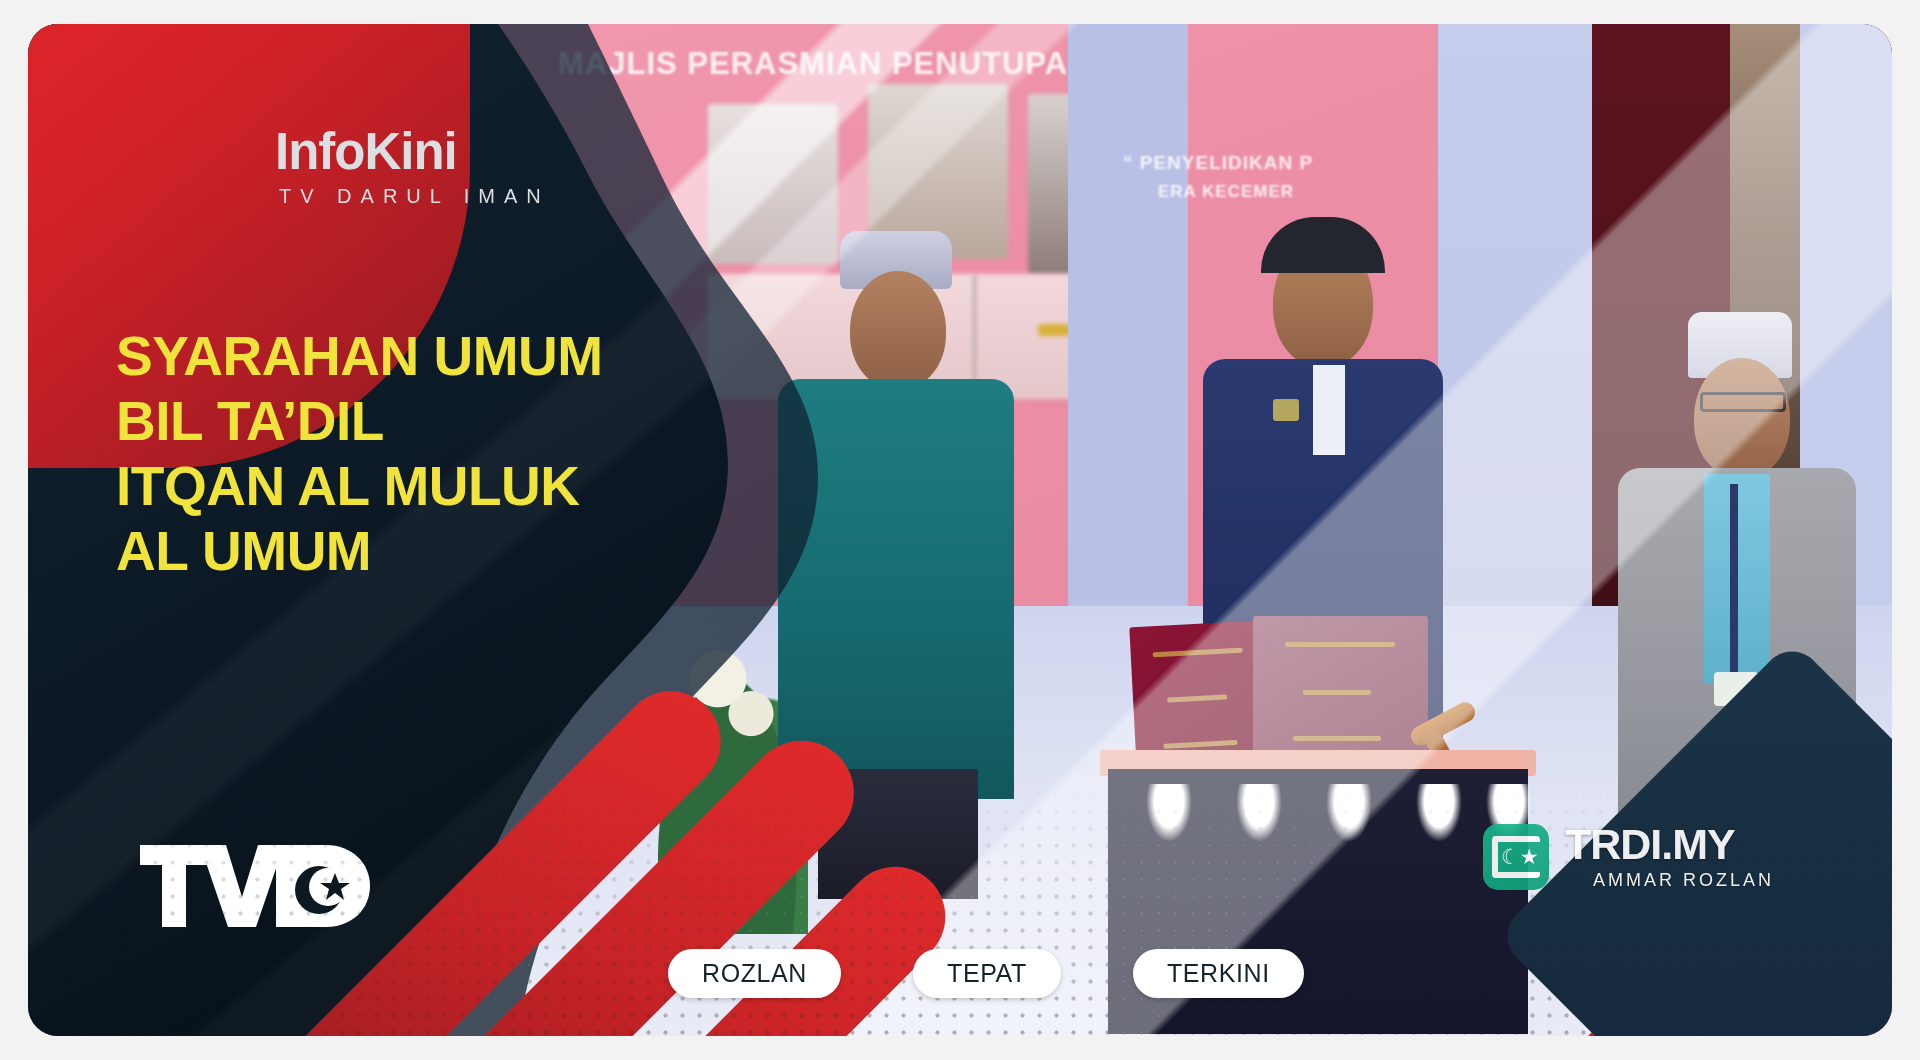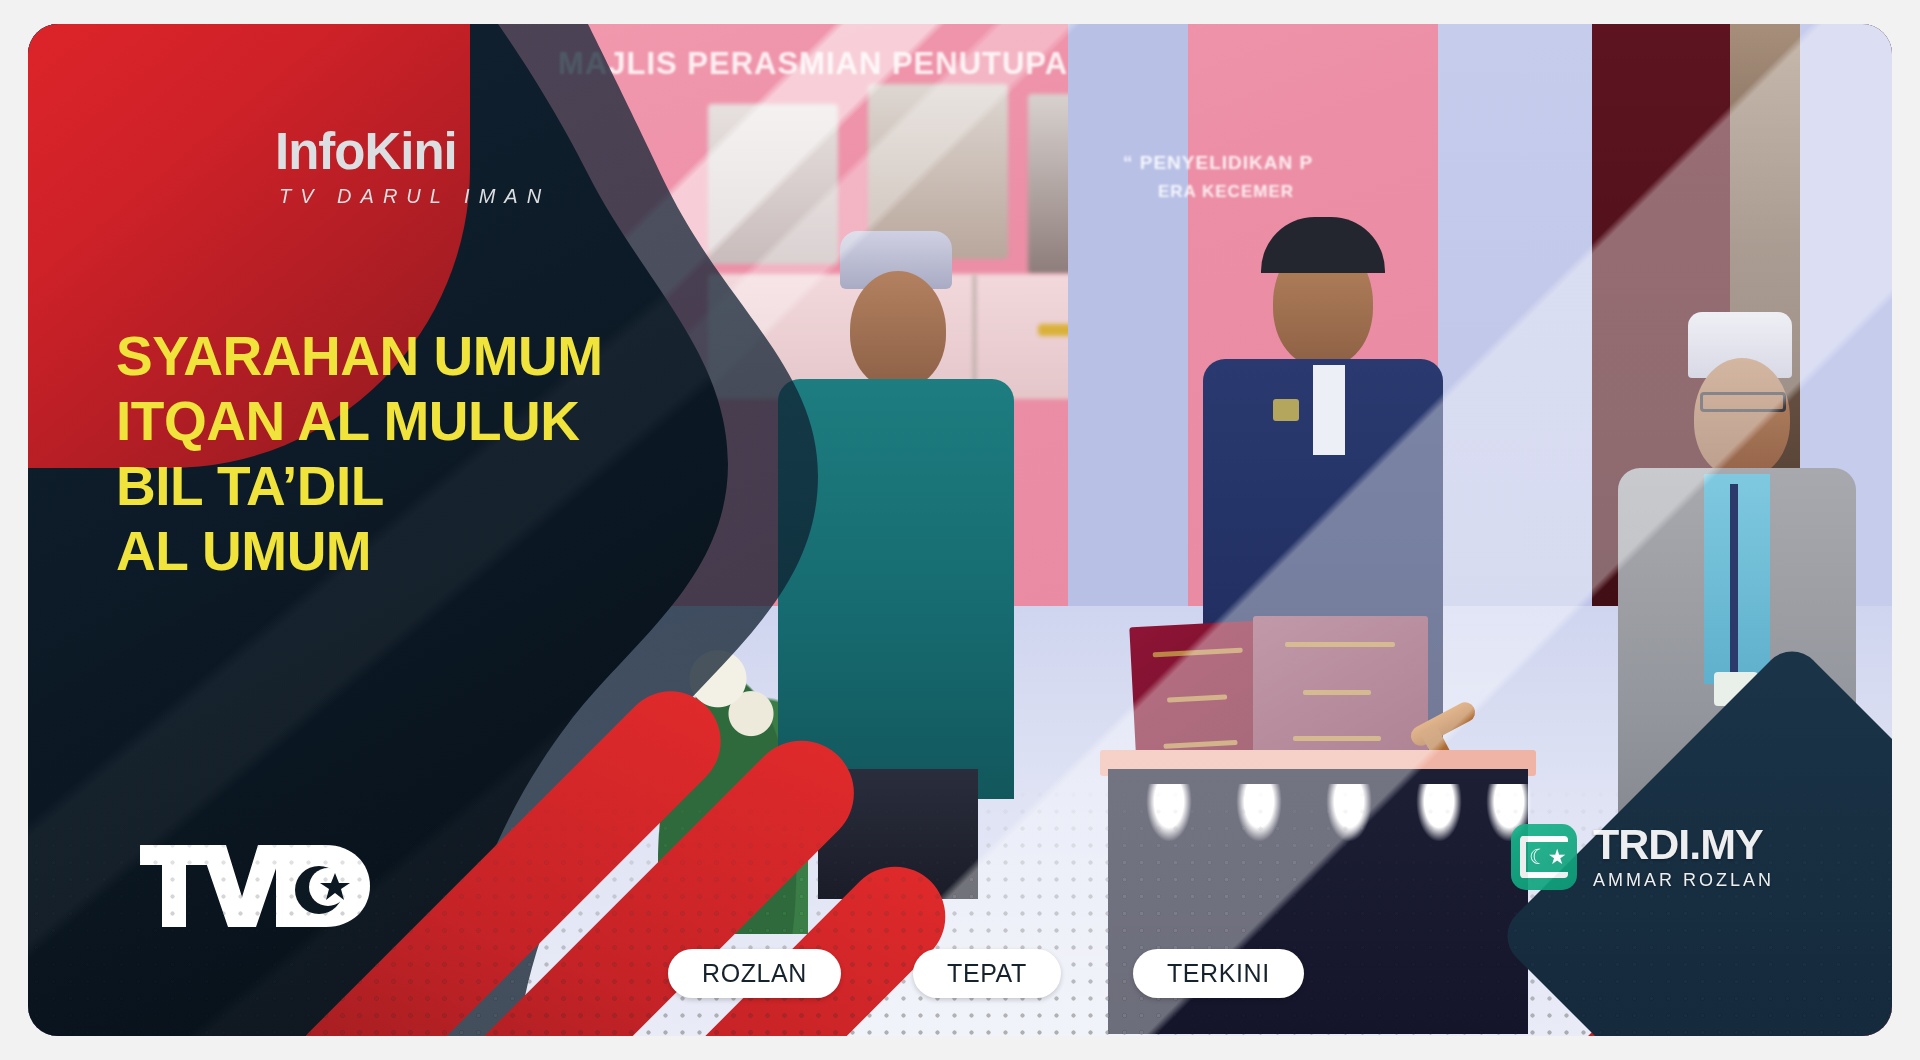"TV DARUL IMAN" .brand-sub { font-style: italic -> none }
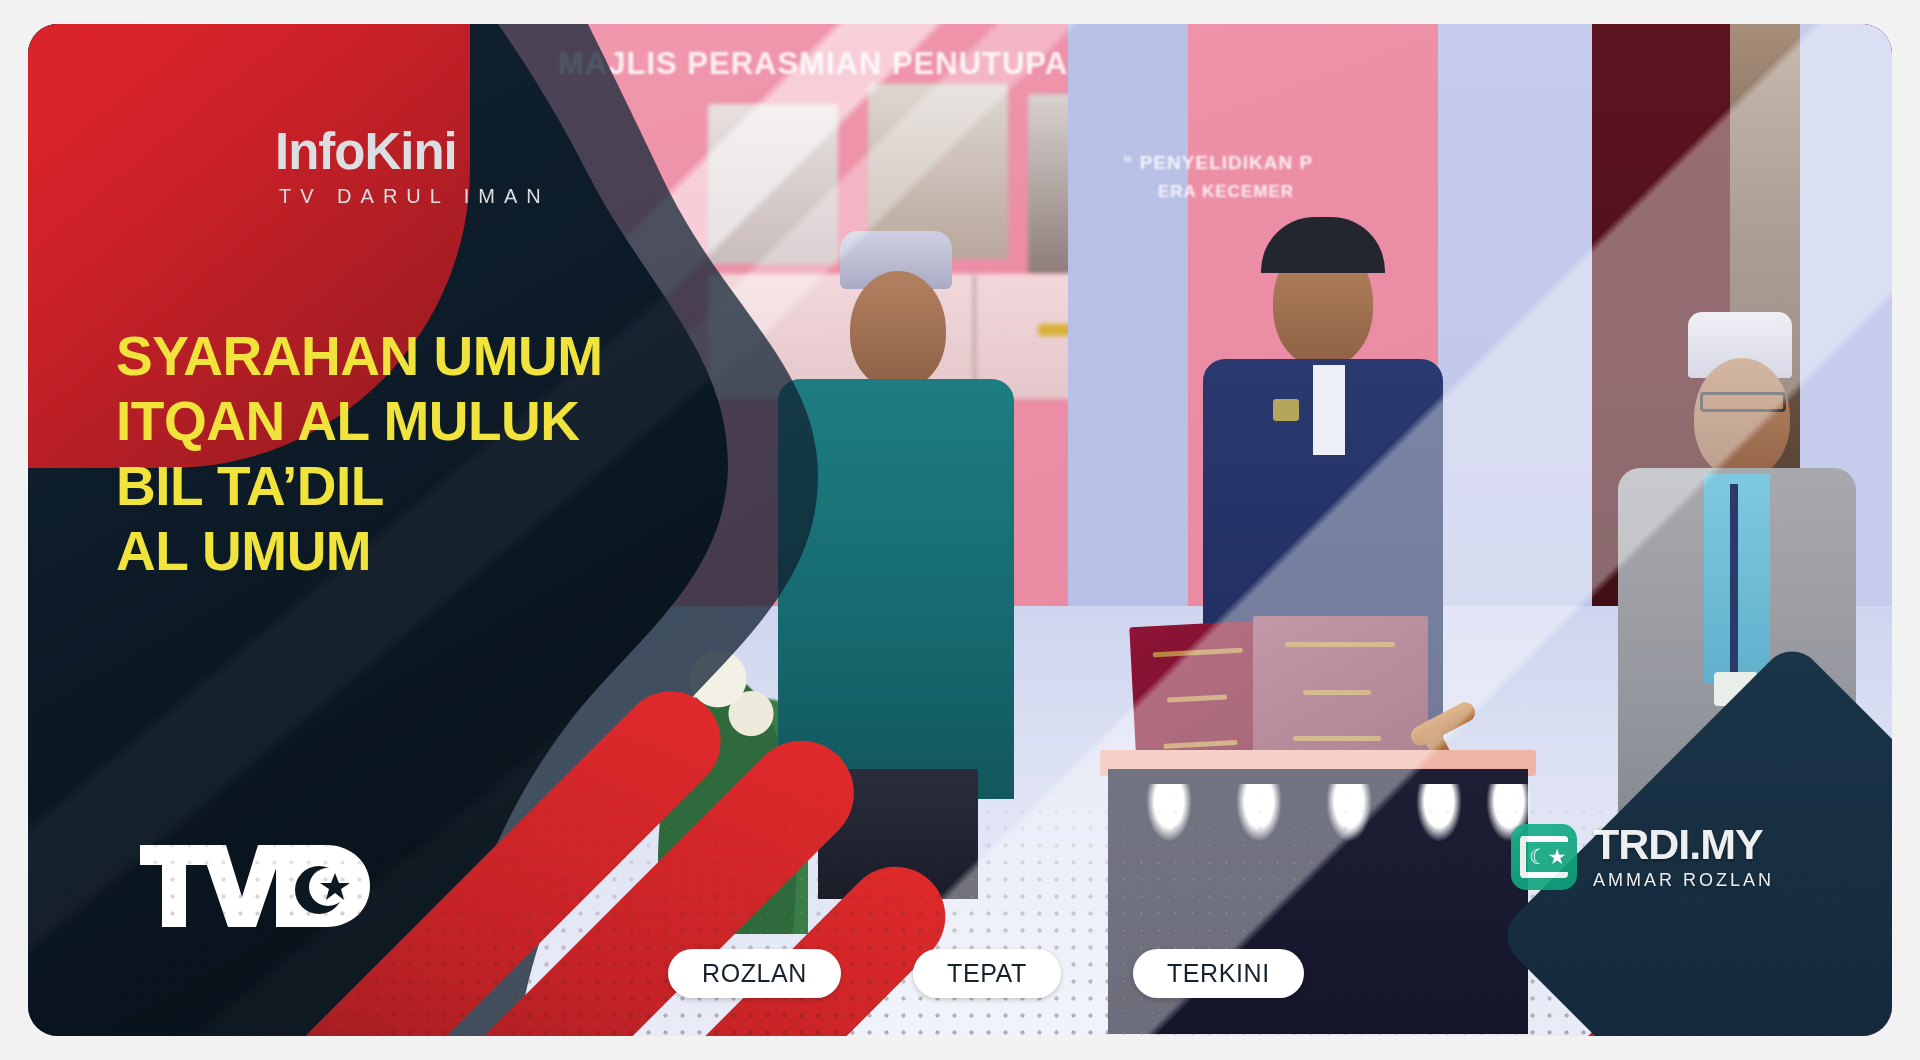"ITQAN AL MULUK" div { order: before "BIL TA’DIL" -> after "BIL TA’DIL" }
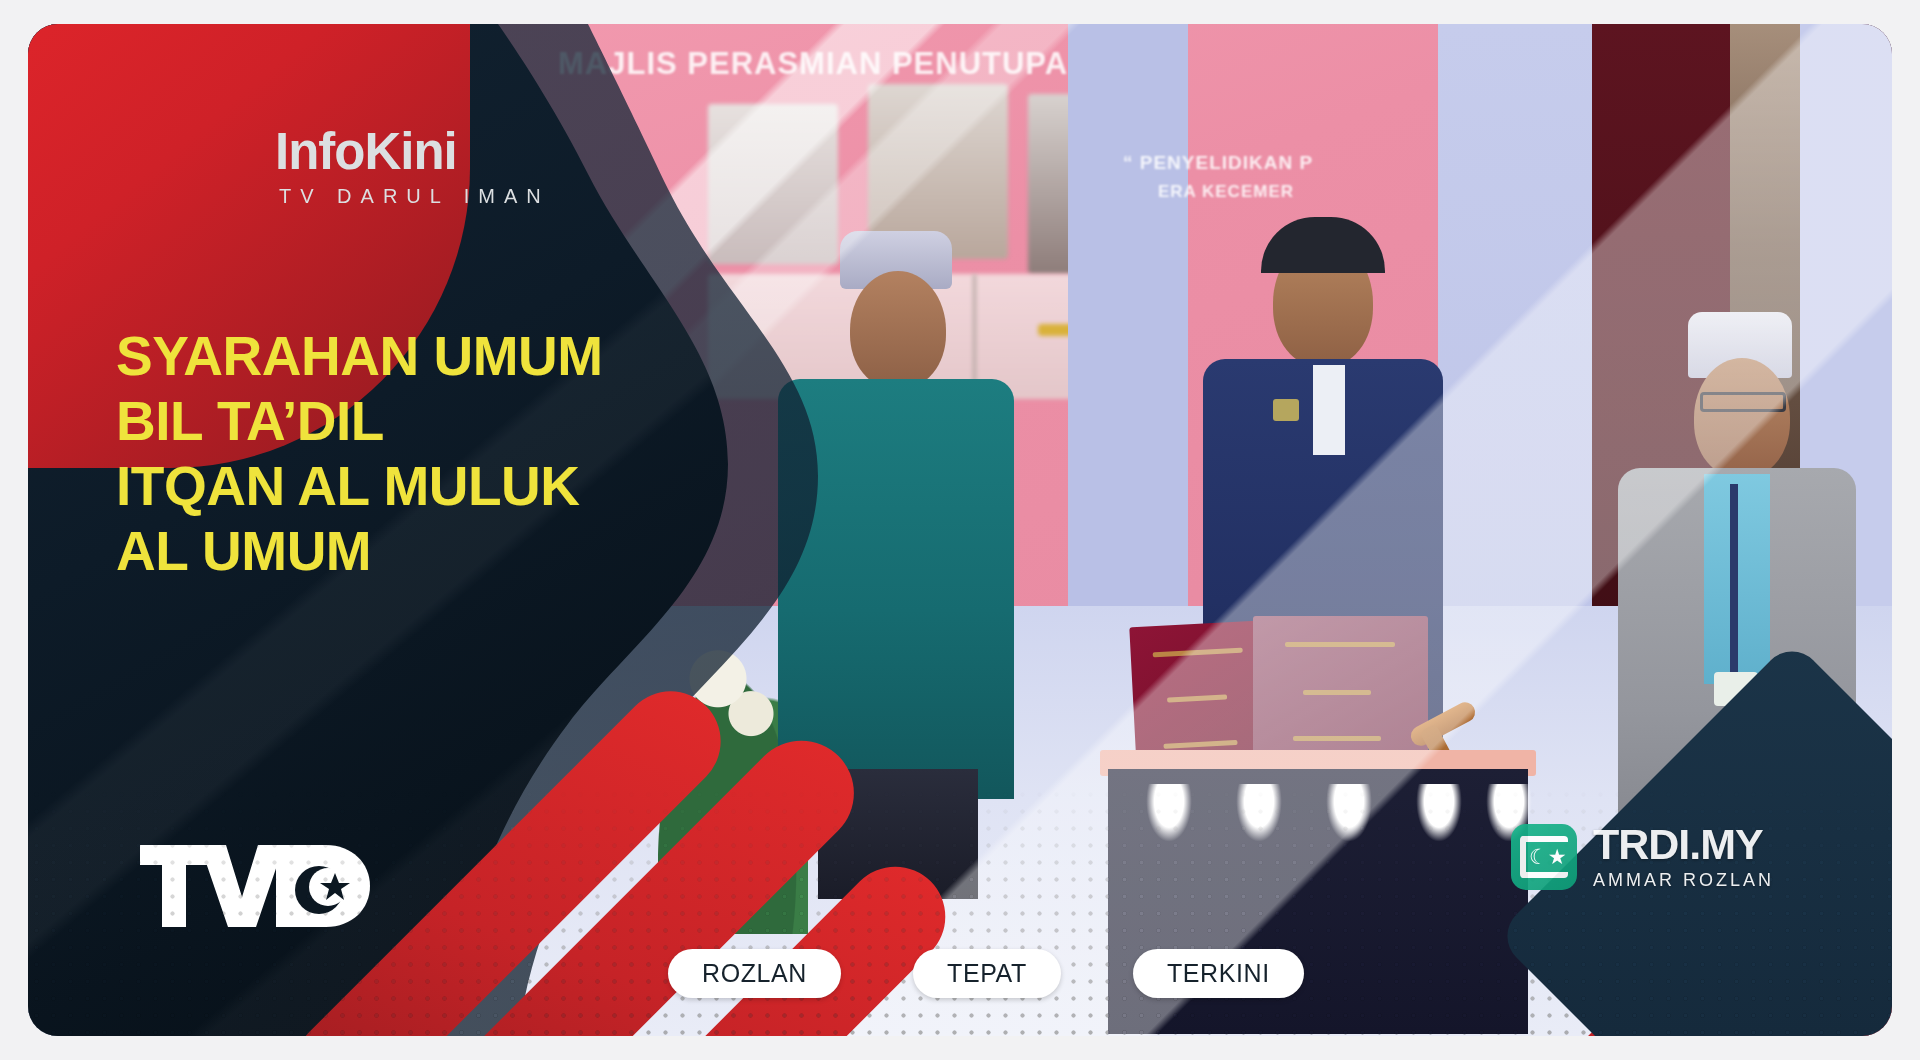"AMMAR ROZLAN" .wm-sub { margin-left: none -> 28px }
